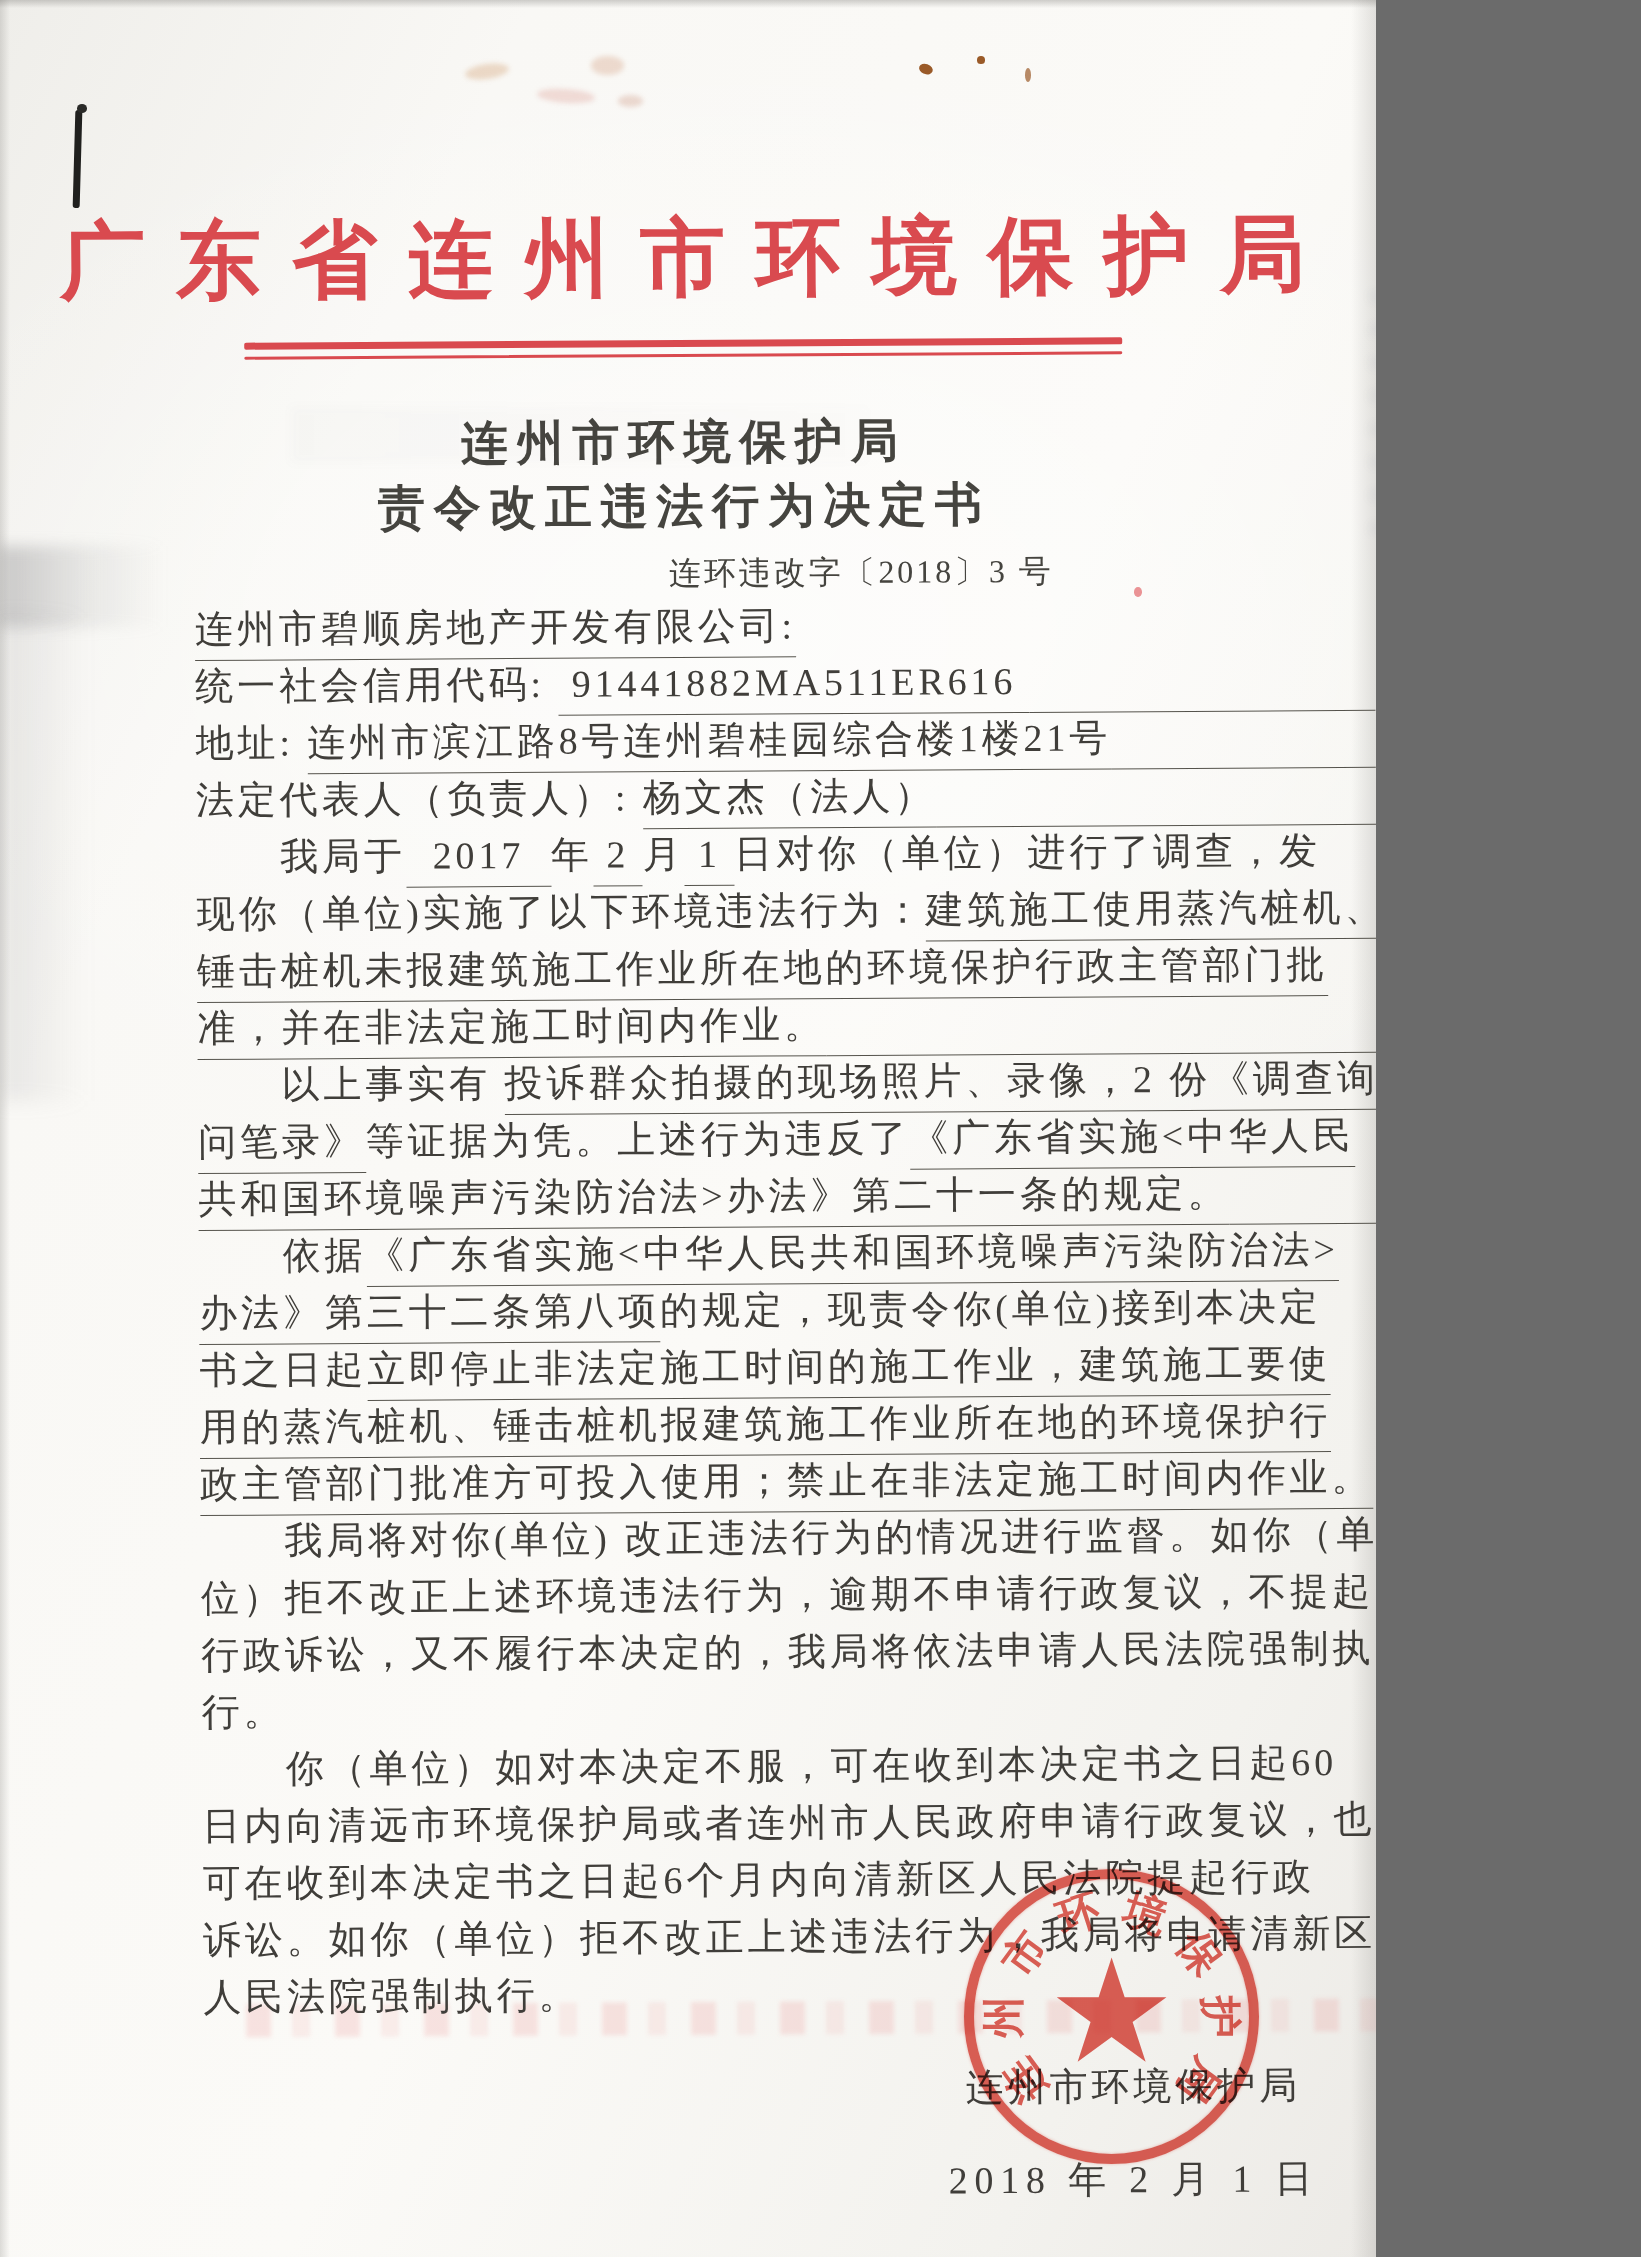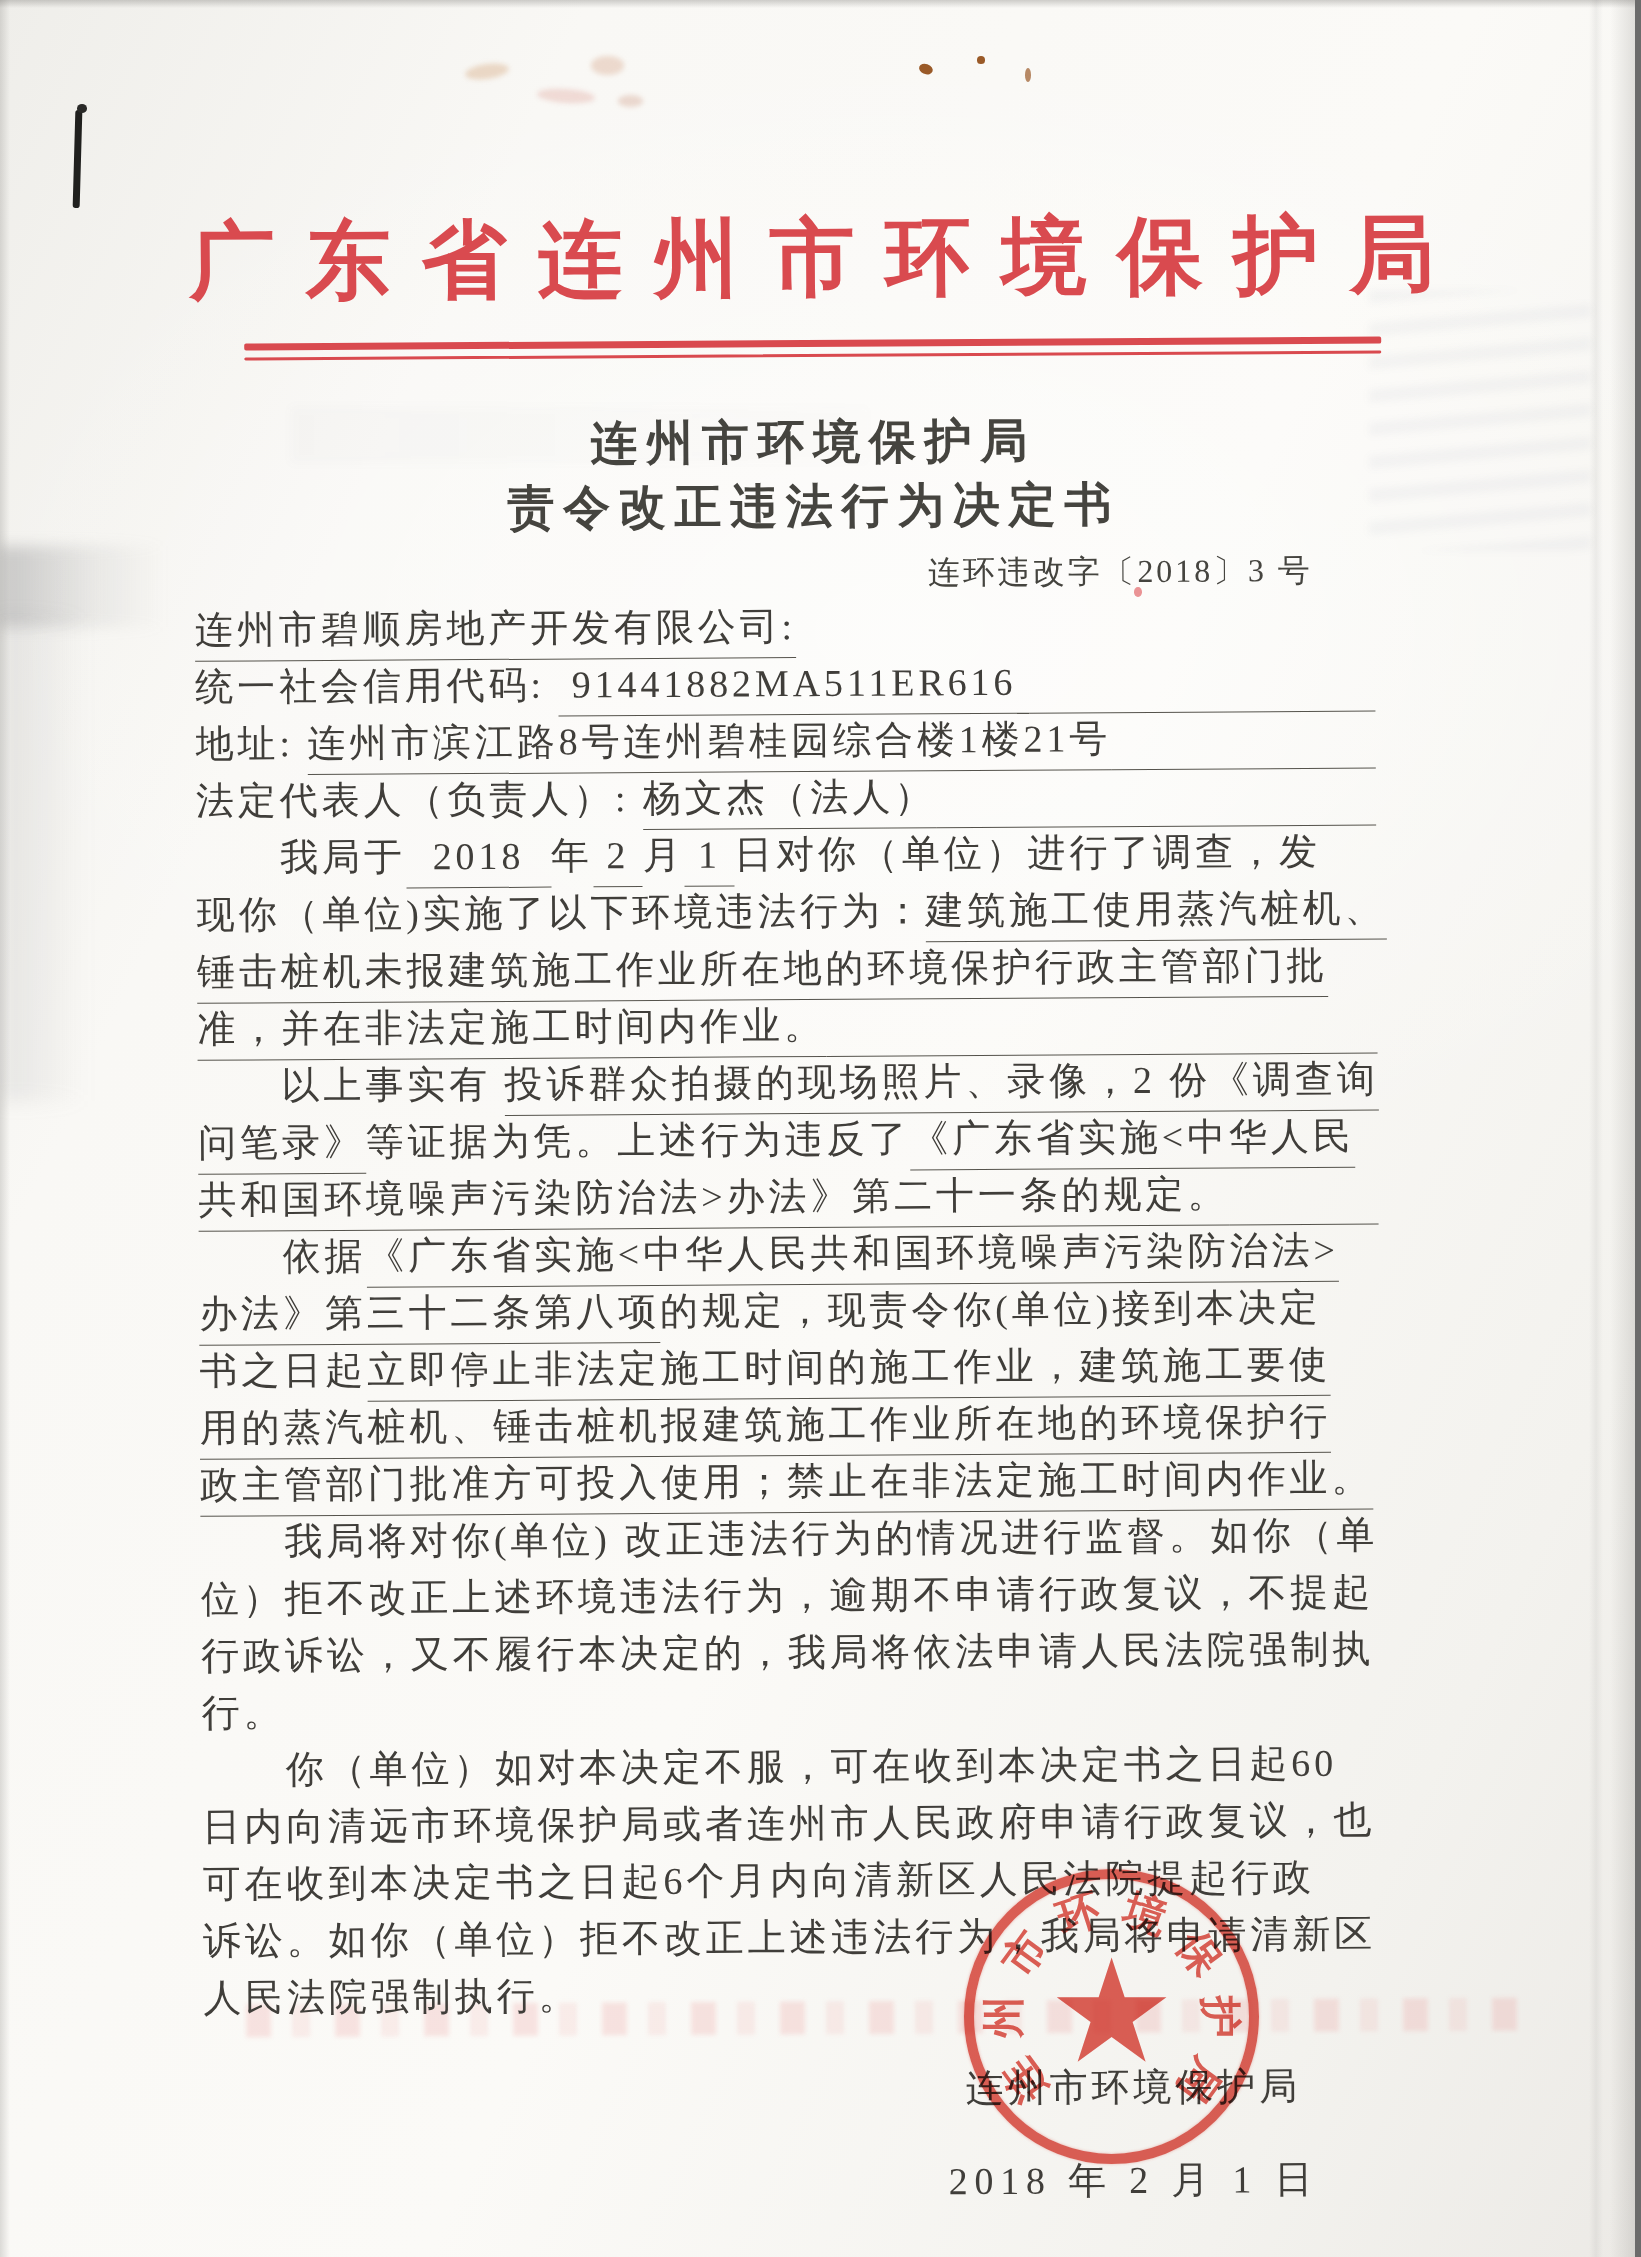"广东省连州市环境保护局" .page { width: 1635px -> 1376px }
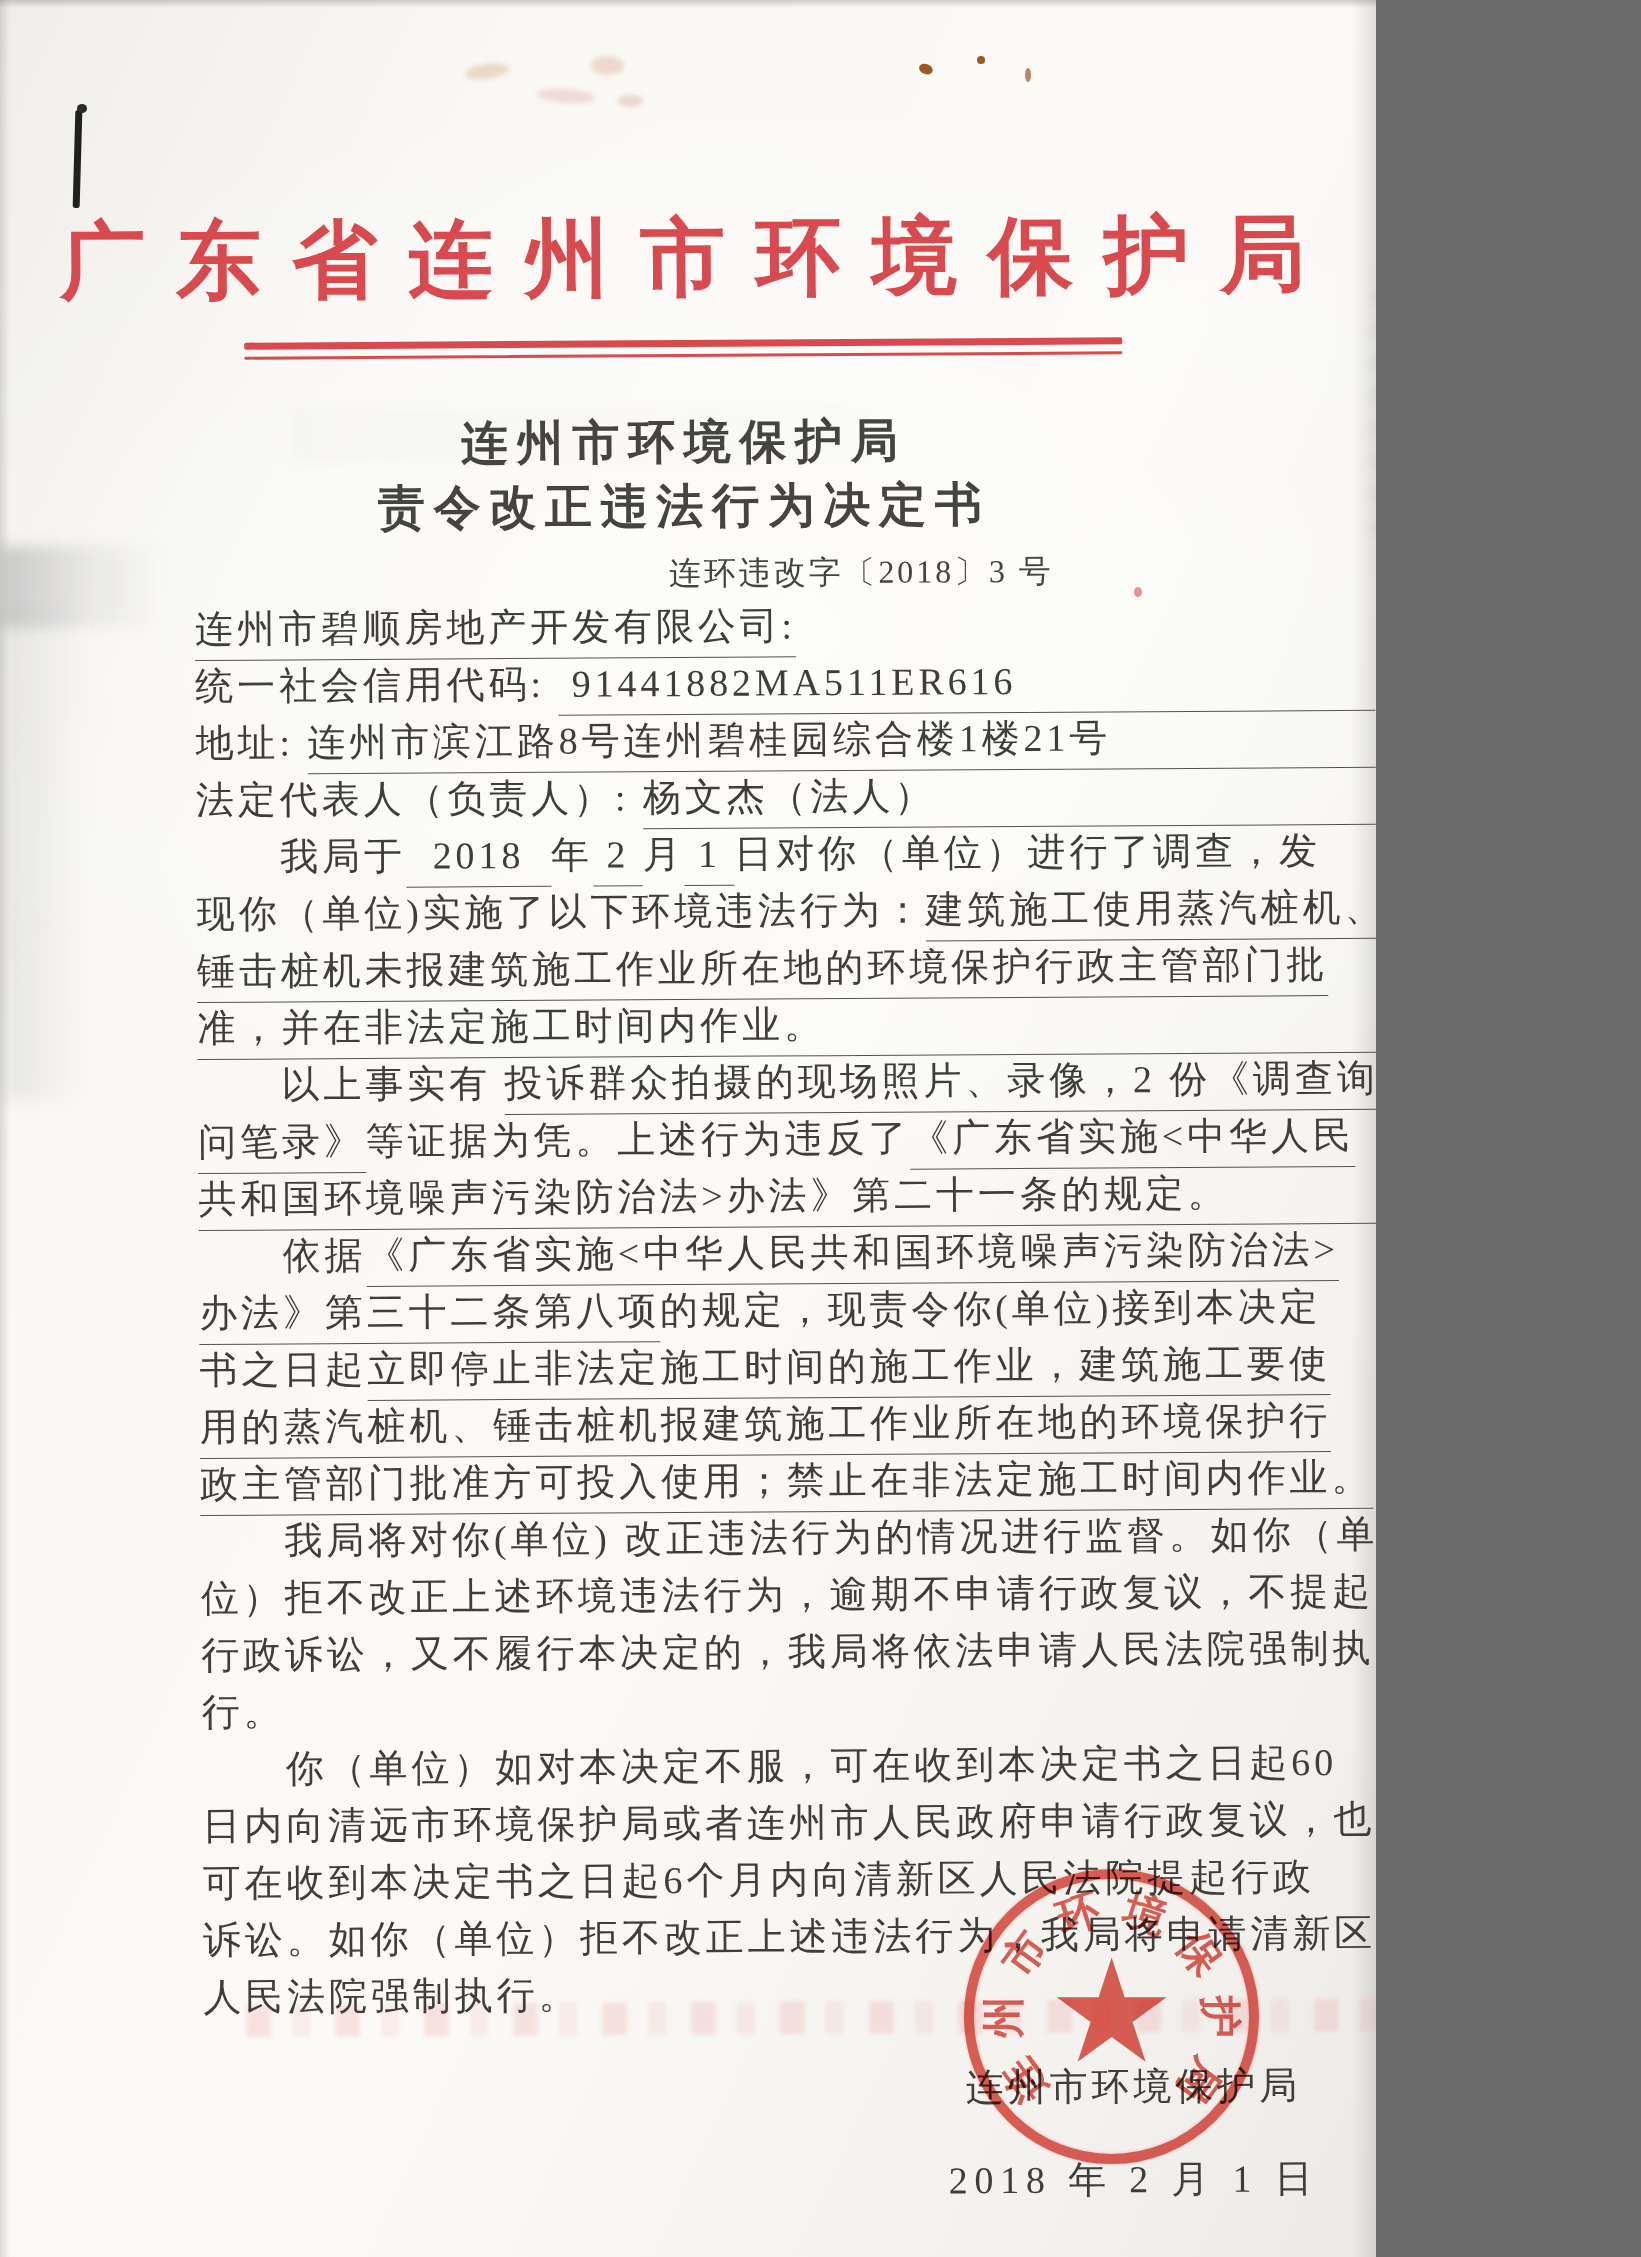"2018" span.u { text: 2018 -> 2017 }
